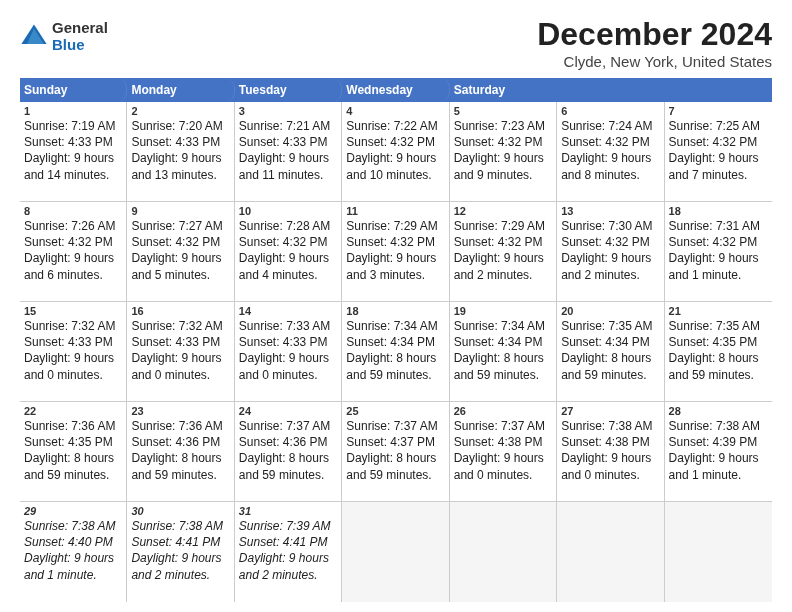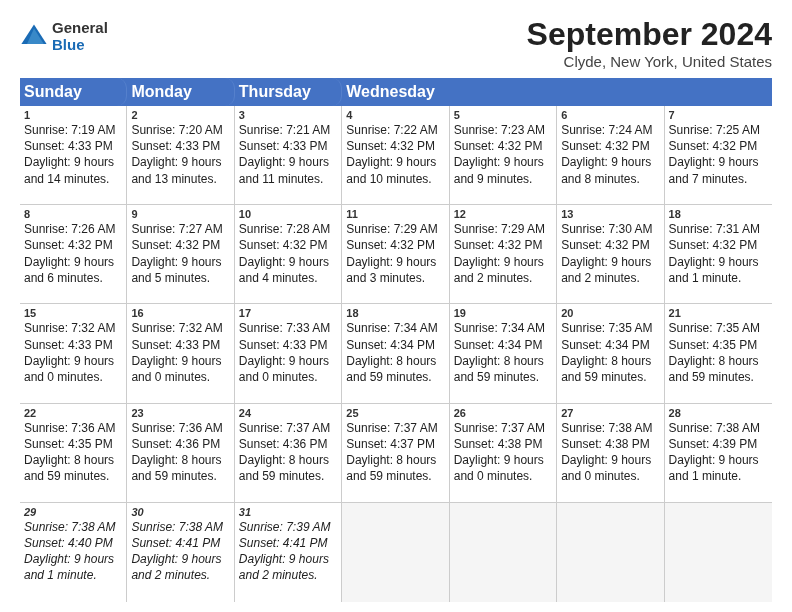"September 2024" h1 { text: September -> December }
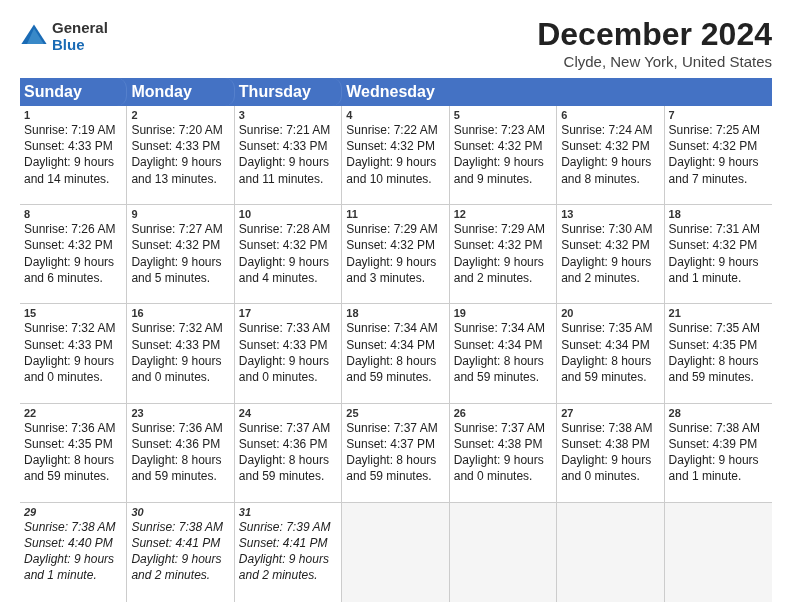"Sunday" .cal-header .day-name { font-size: 16px -> 12px }
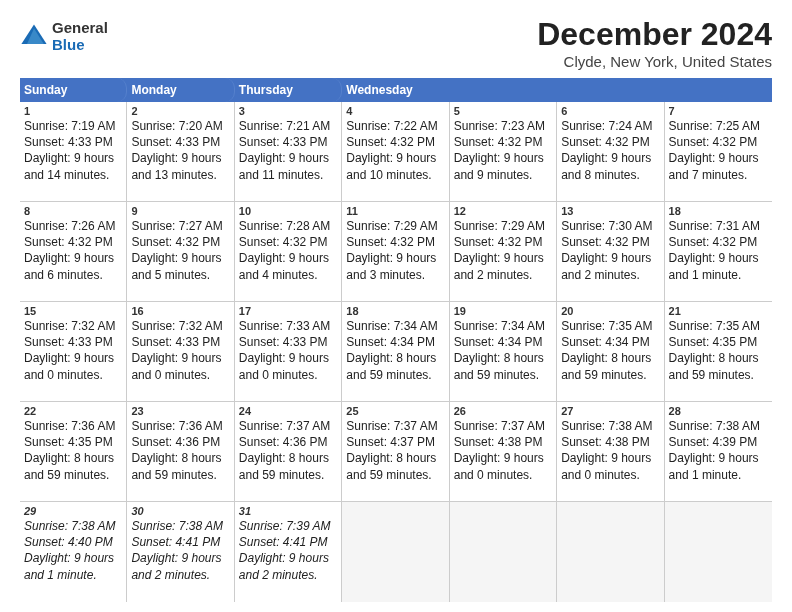"Thursday" div.day-name { text: Thursday -> Tuesday }
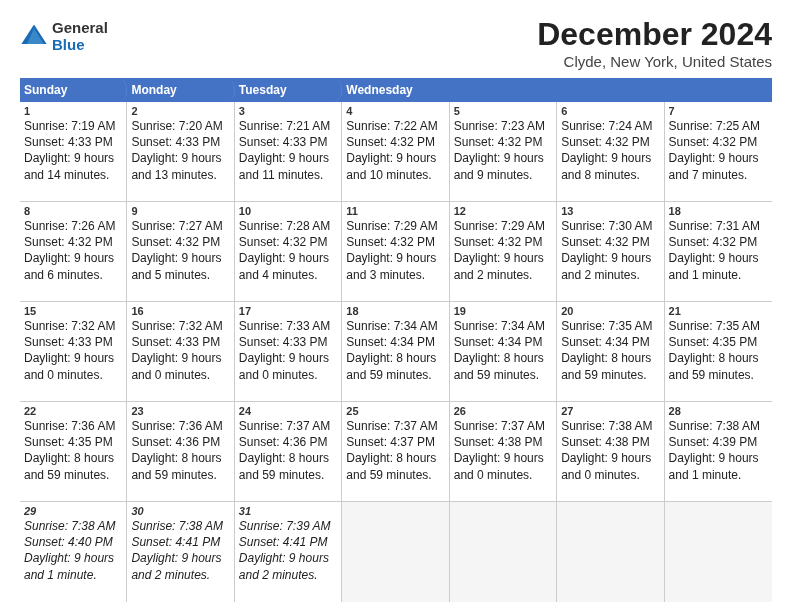"Saturday" div.day-name { html: none -> <div>Saturday</div> }
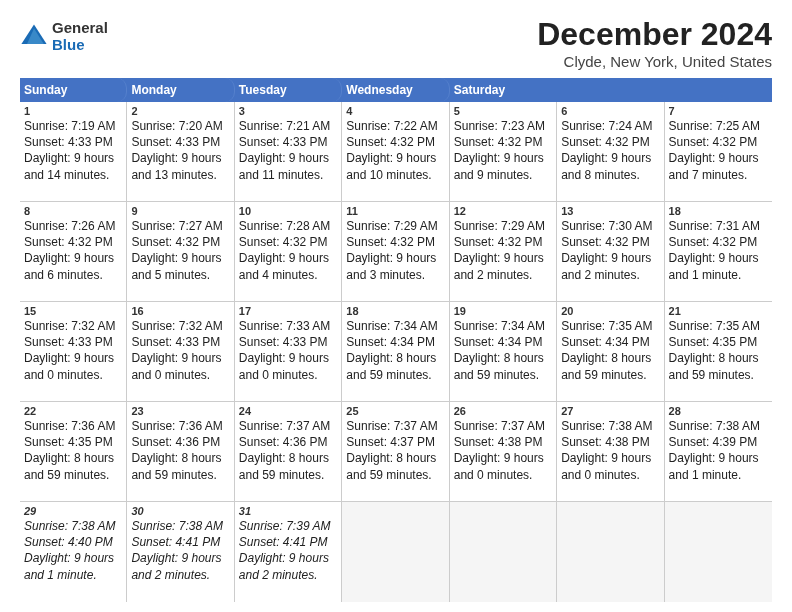"17" span.day-num { text: 17 -> 14 }
